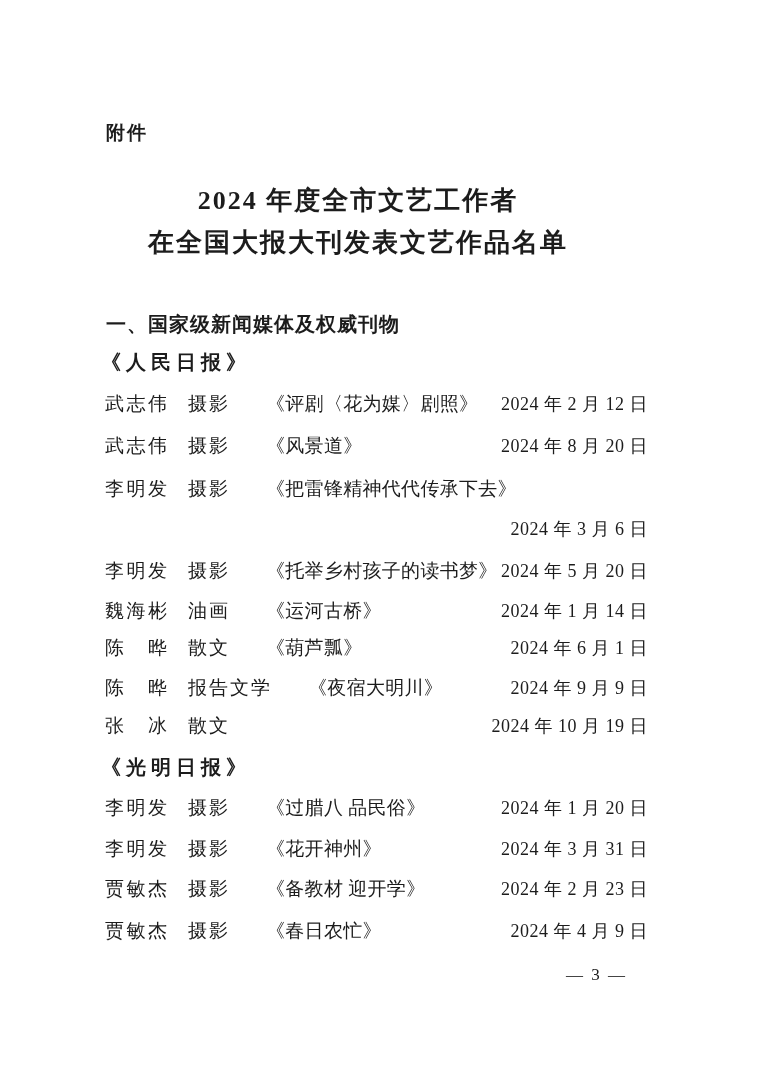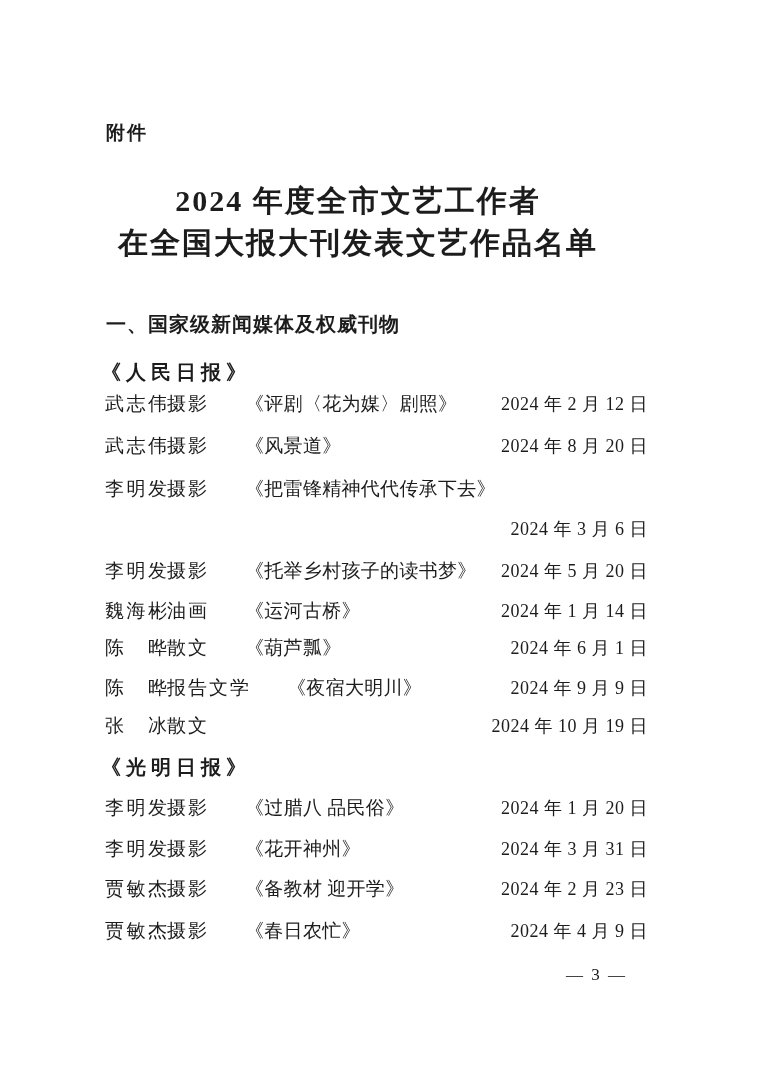"2024 年度全市文艺工作者" .doc-title { font-size: 30px -> 26px }
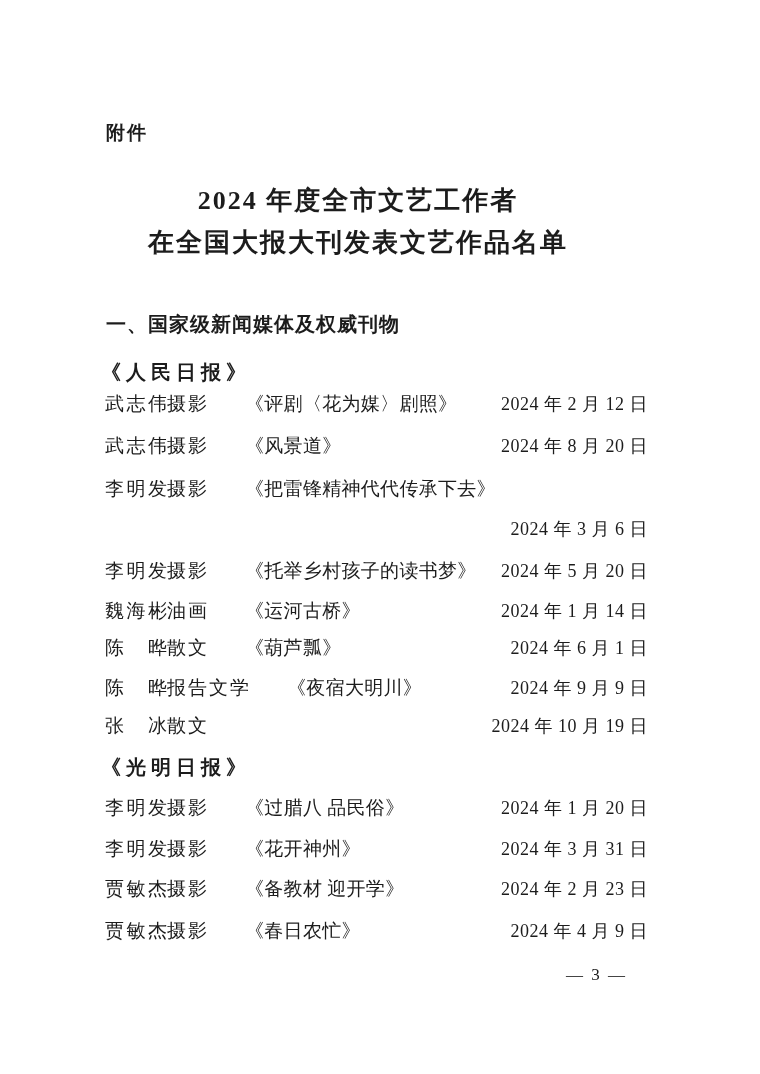"《人民日报》" div.pub-heading { top: 359px -> 349px }
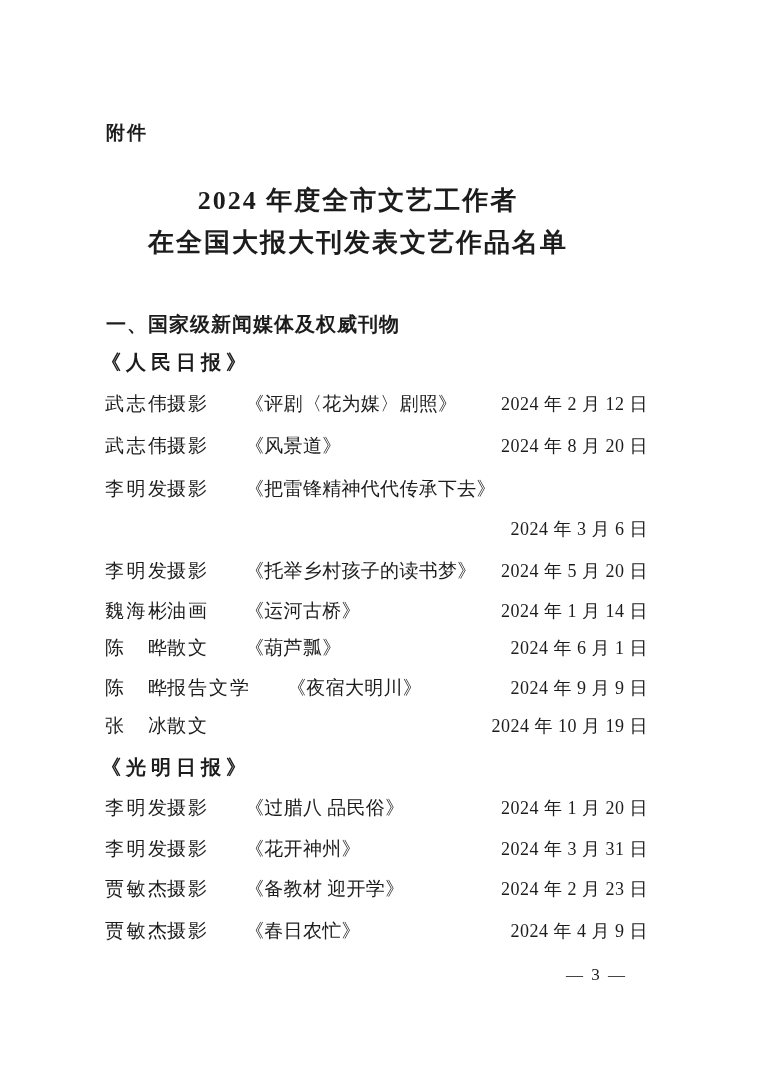"武志伟" .entry-author { margin-right: none -> 21px }
